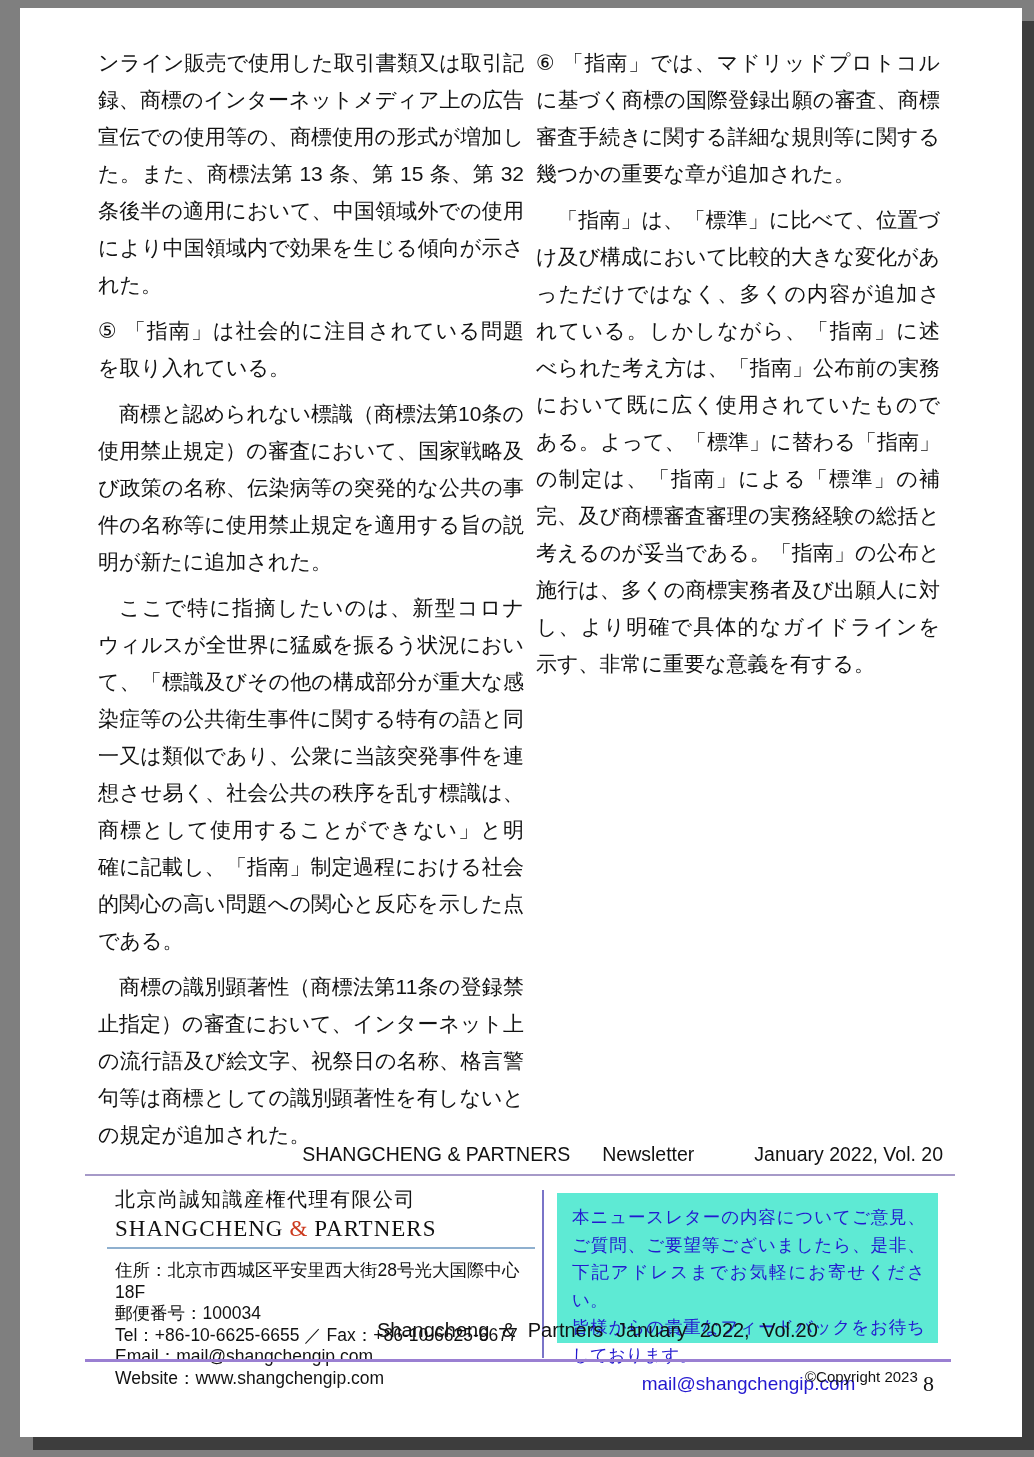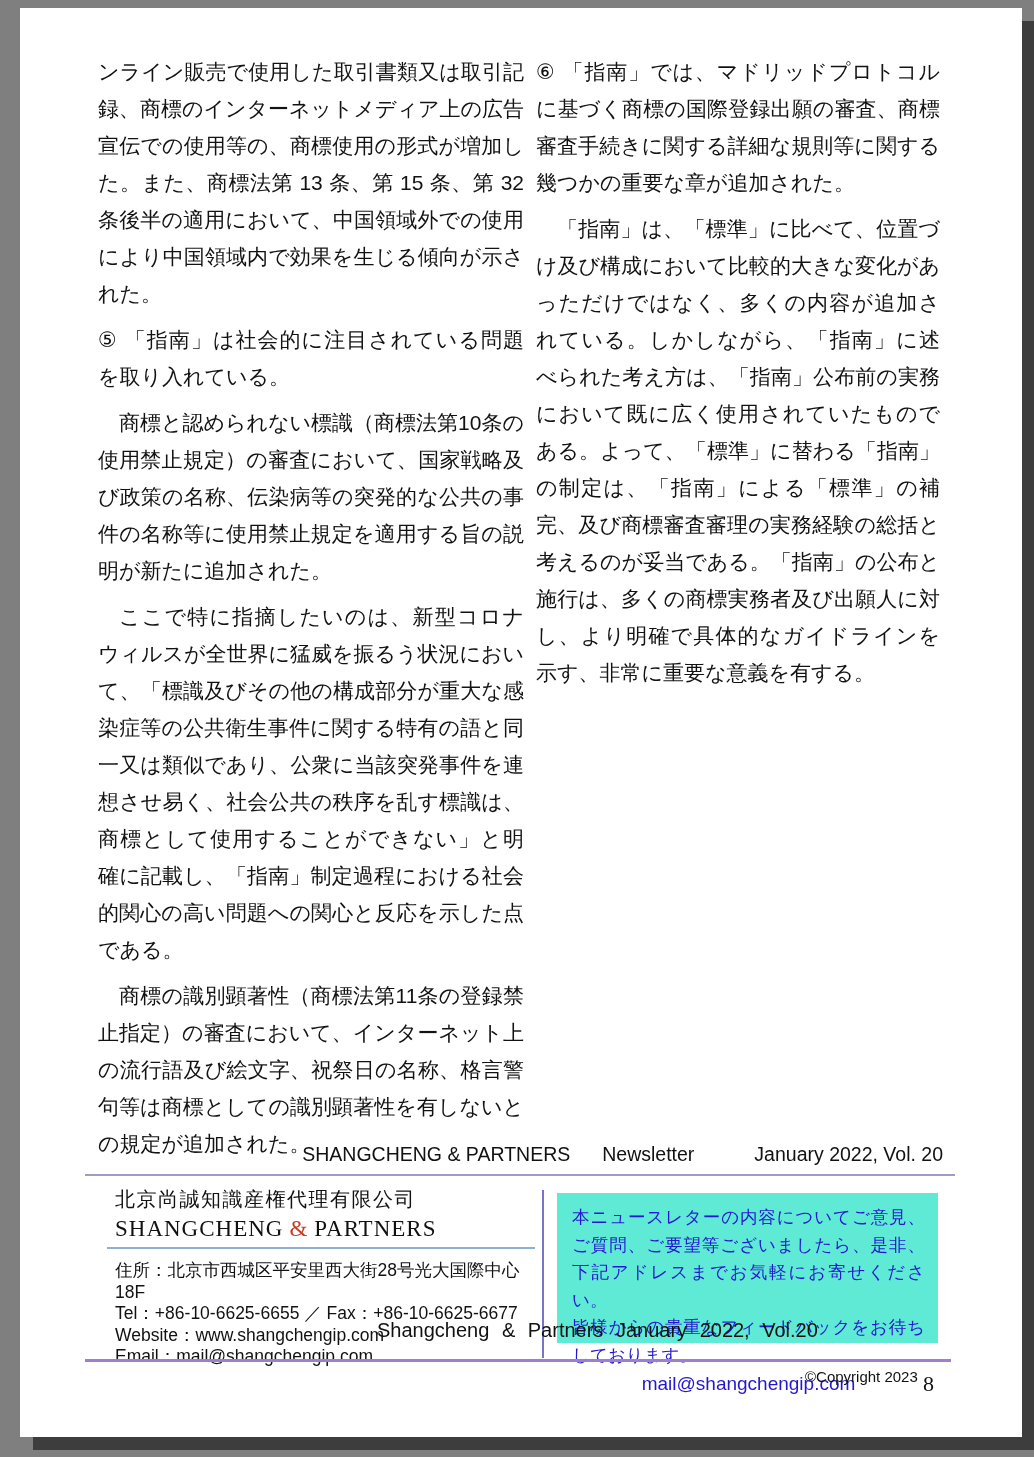"ンライン販売で使用した取引書類又は取引記録、商標のインターネットメディア上の広告" .col { top: 45px -> 36px }
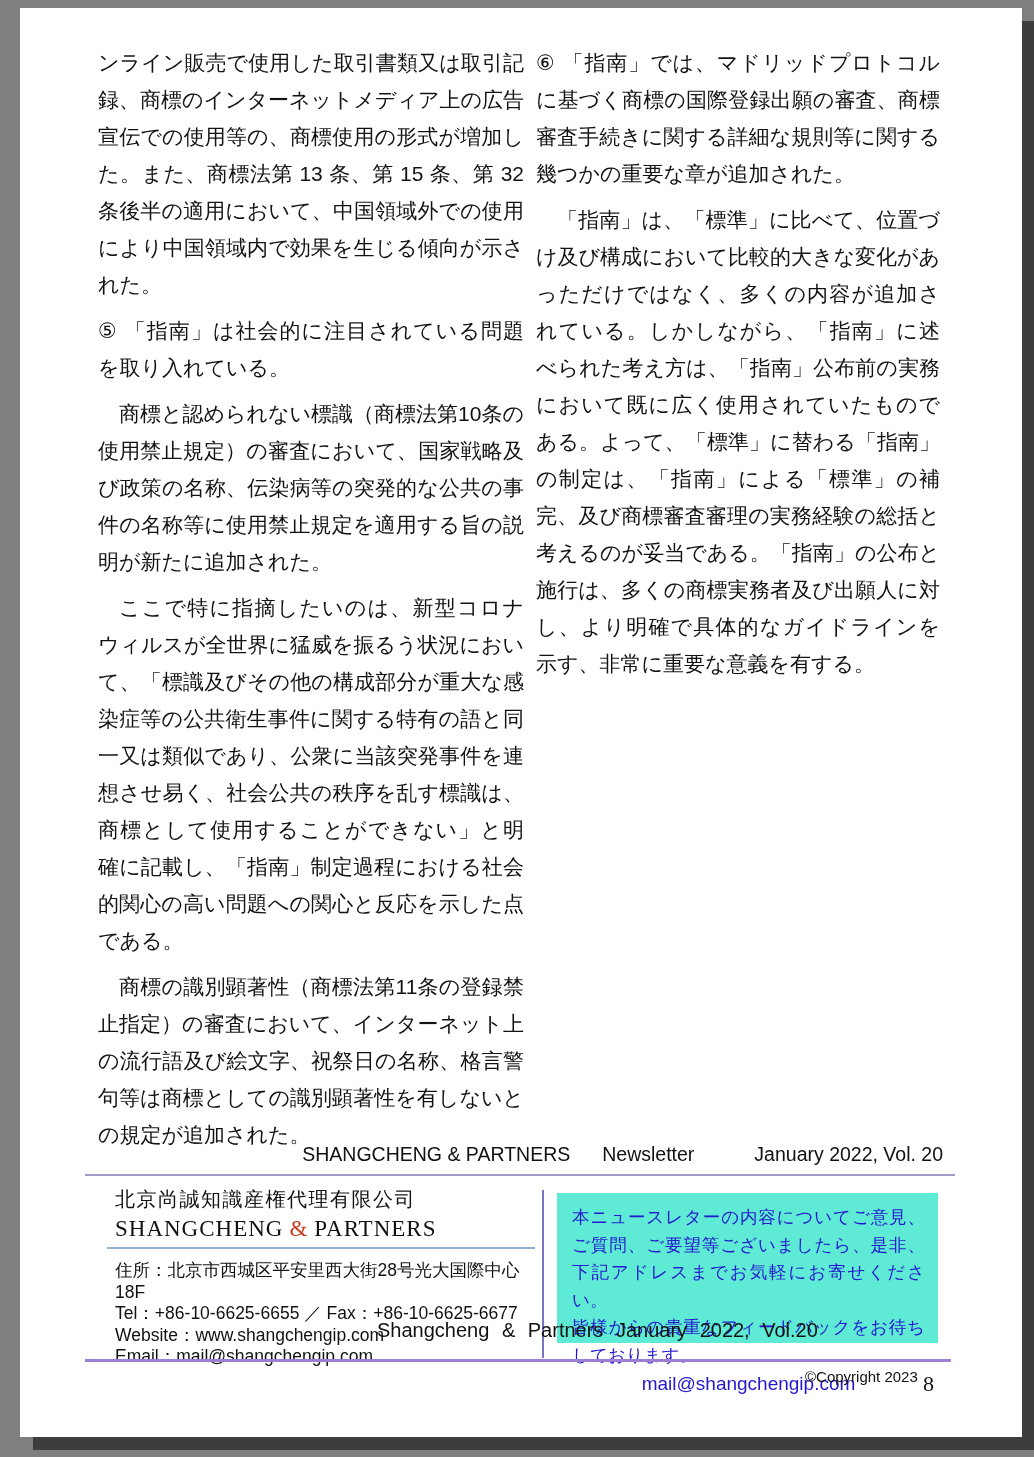"郵便番号：100034" div.co-line { html: none -> <div>郵便番号：100034</div> }
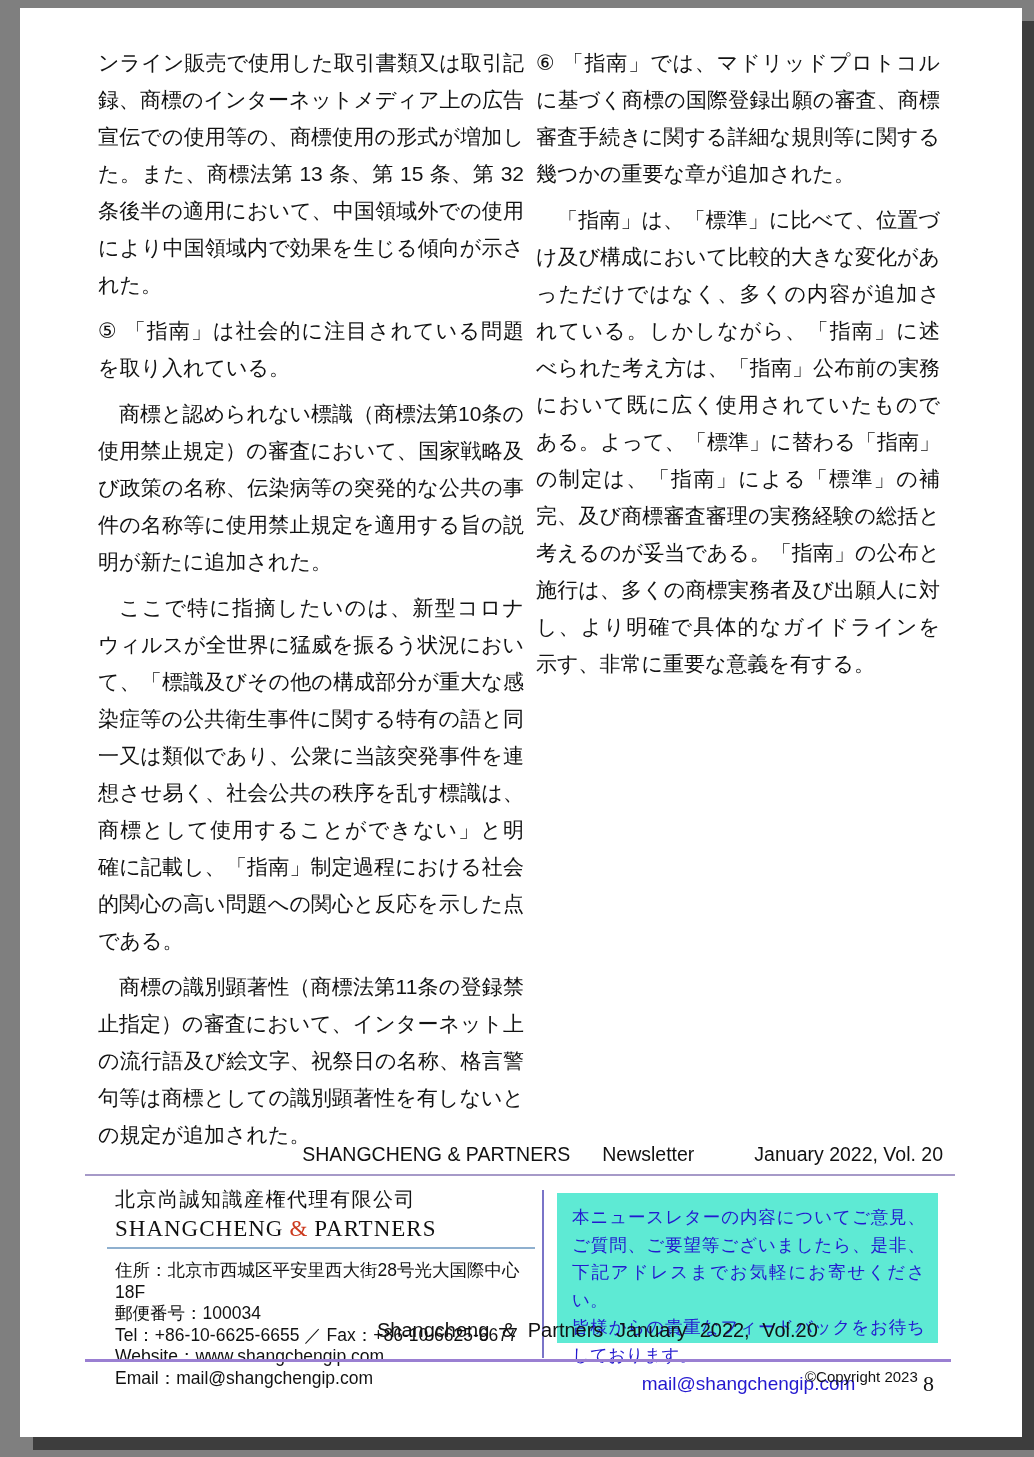"Website：www.shangchengip.com" div.co-line { order: before "Email：mail@shangchengip.com" -> after "Email：mail@shangchengip.com" }
